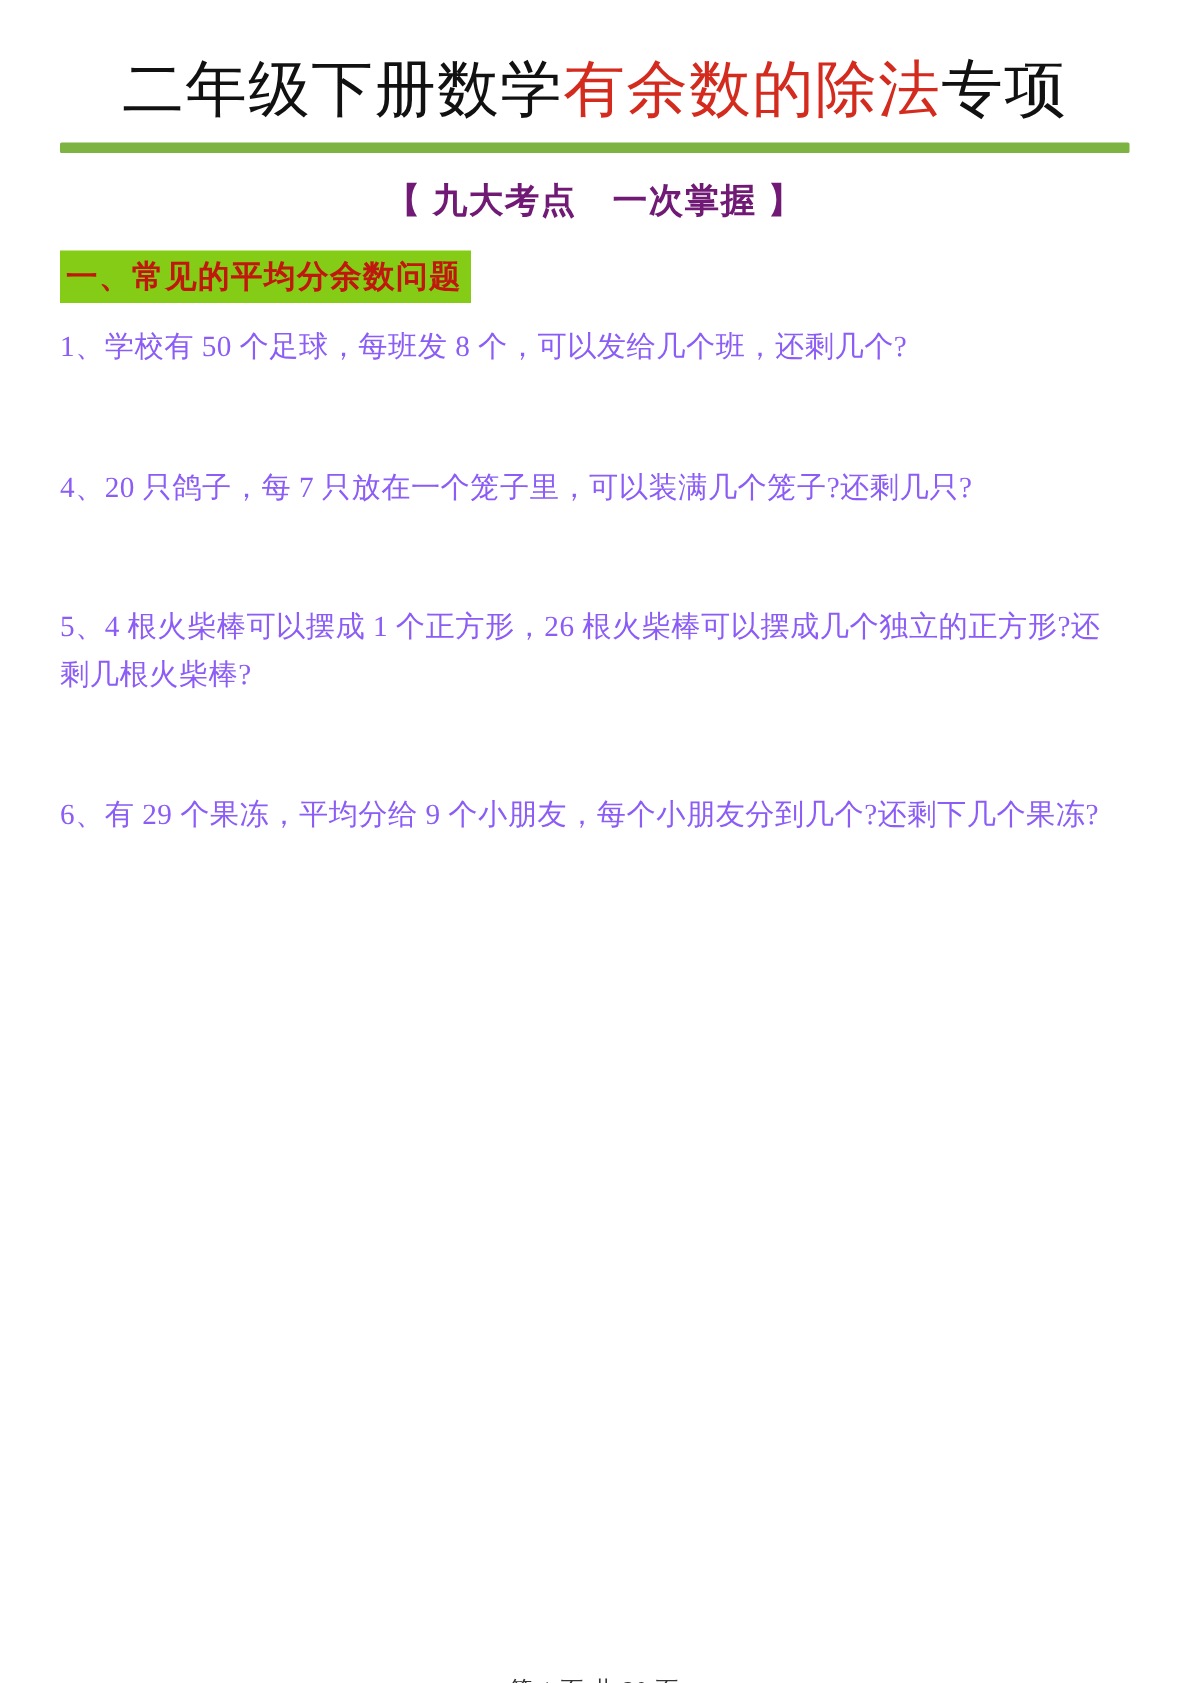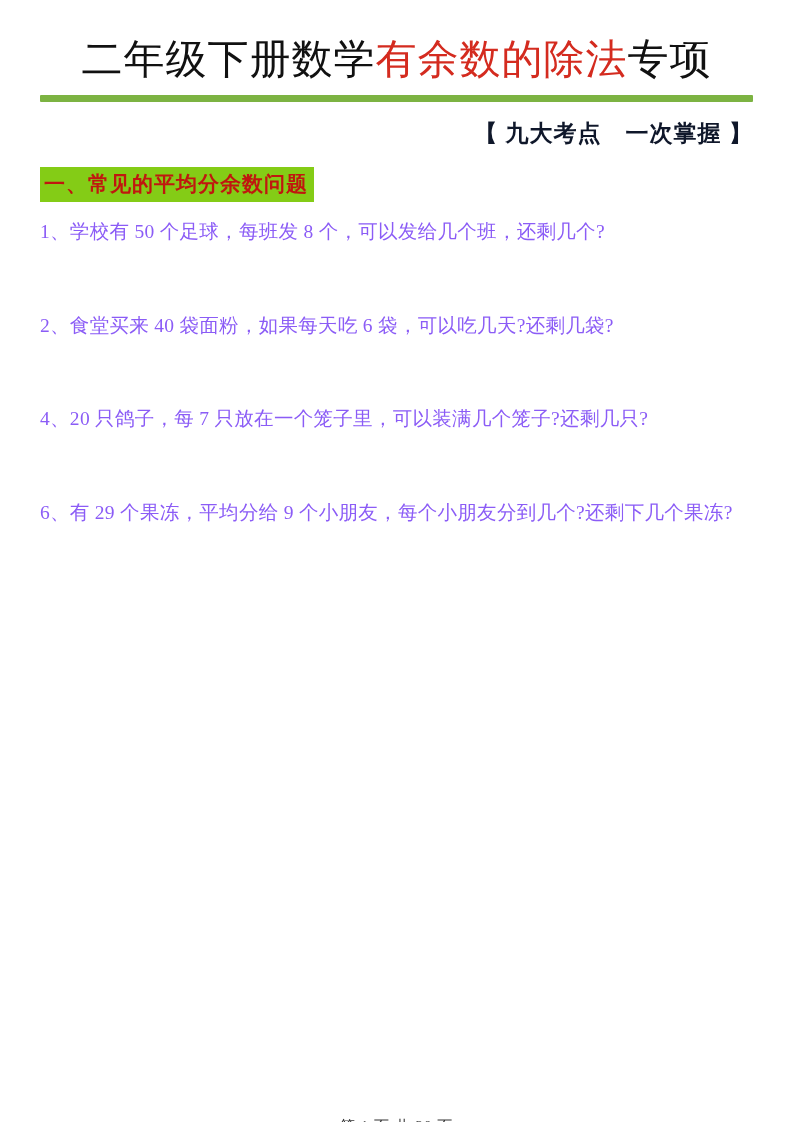"【 九大考点 一次掌握 】" .subtitle { color: #0f172a -> #701a75; text-align: right -> center }
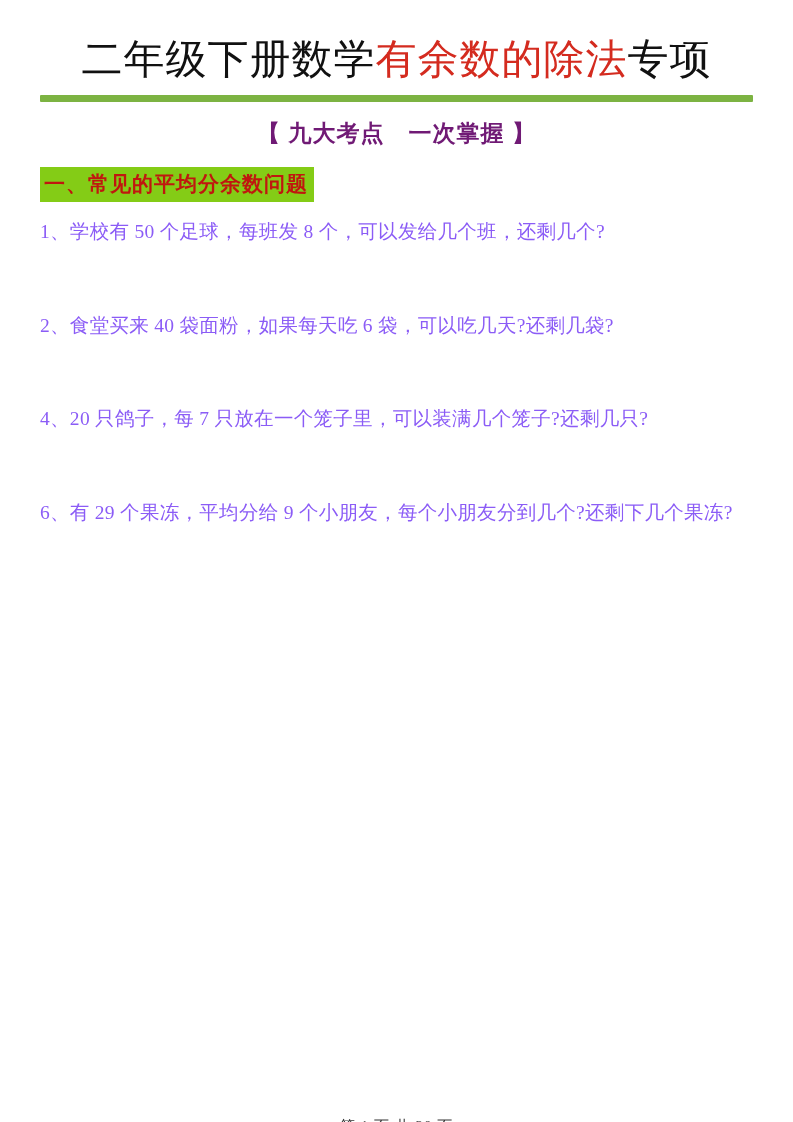"2、食堂买来 40 袋面粉，如果每天吃 6 袋，可以吃几天?还剩几袋?" p.question { html: <p>2、食堂买来 40 袋面粉，如果每天吃 6 袋，可以吃几天?还剩几袋?</p> -> none }
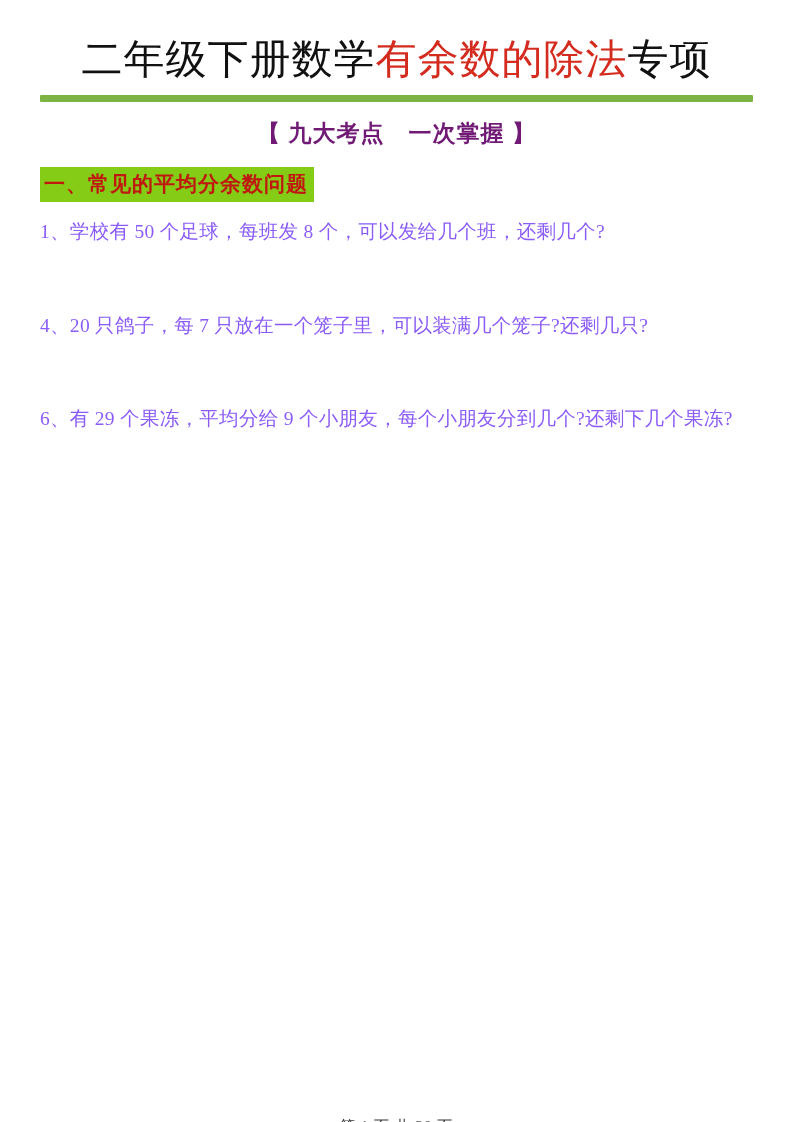"5、4 根火柴棒可以摆成 1 个正方形，26" p.question { html: none -> <p>5、4 根火柴棒可以摆成 1 个正方形，26 根火柴棒可以摆成几个独立的正方形?还剩几根火柴棒?</p> }
